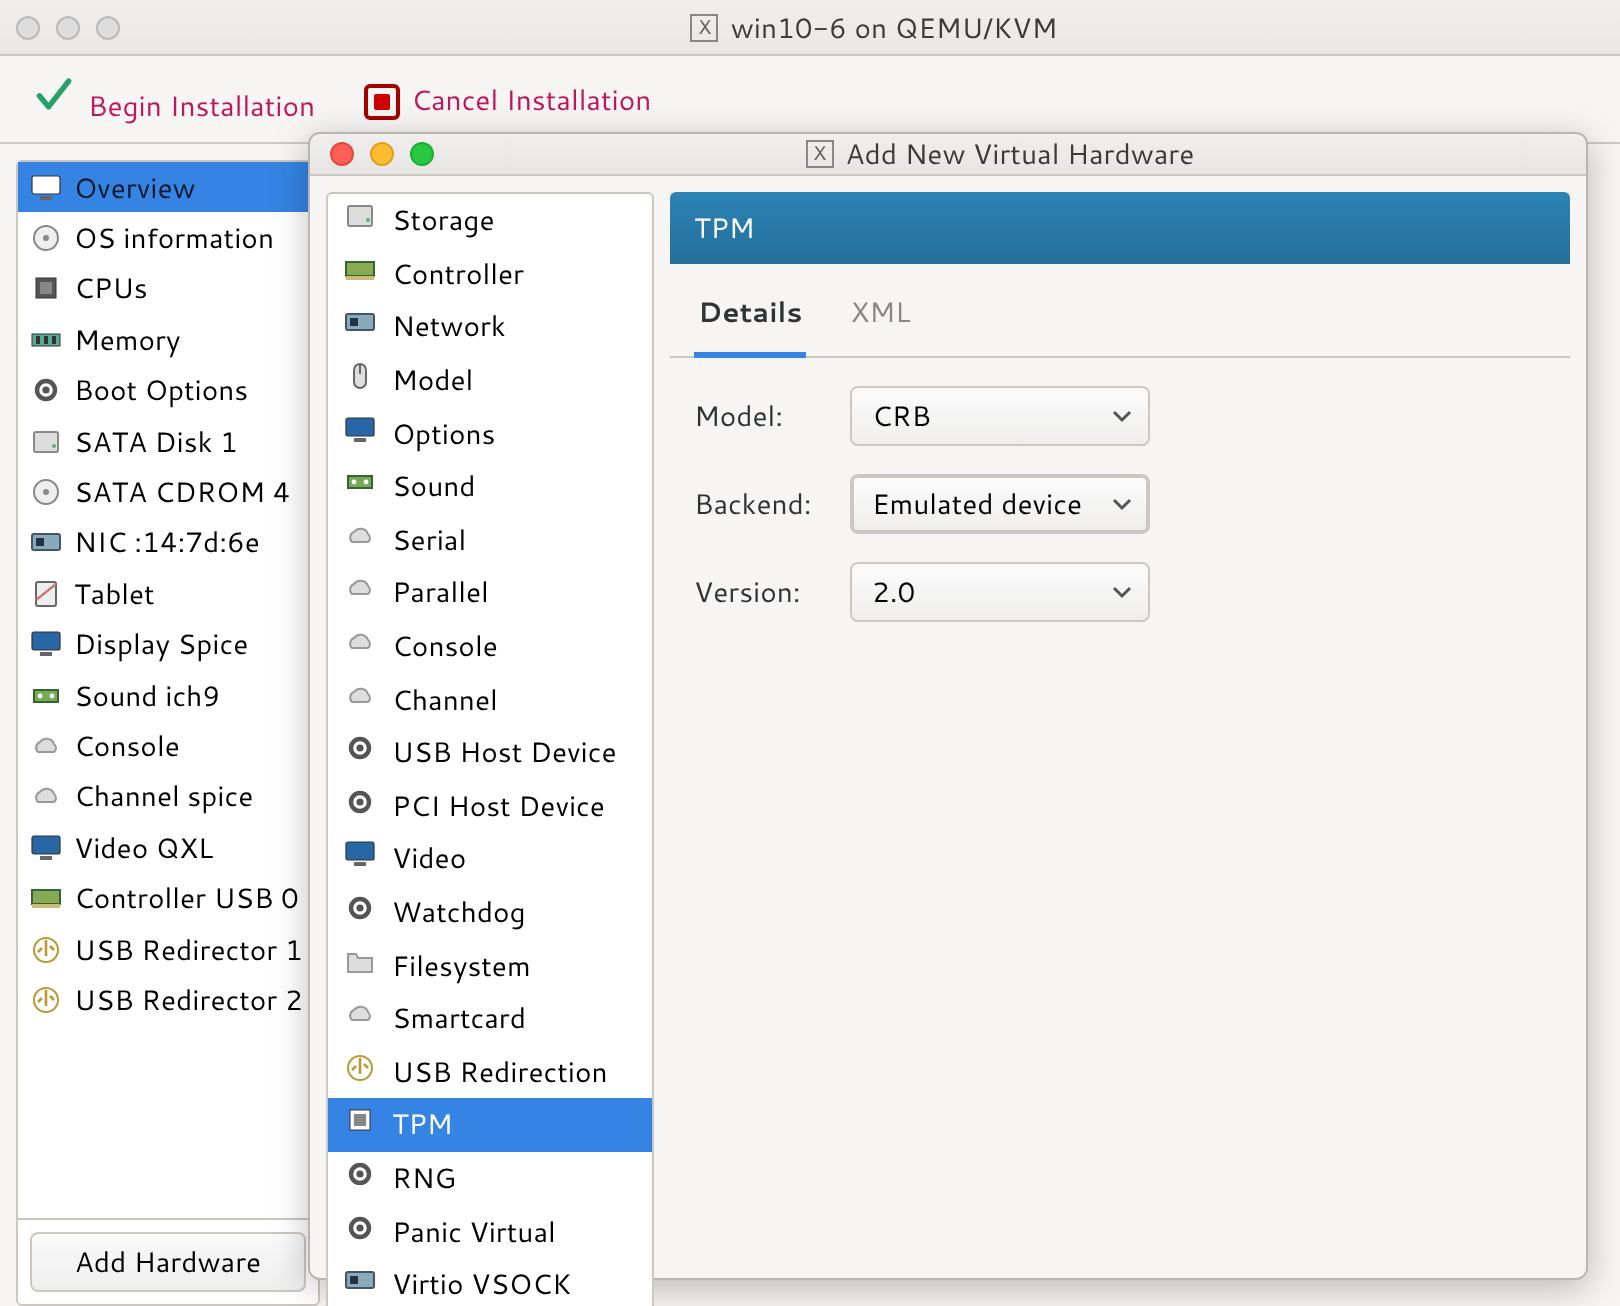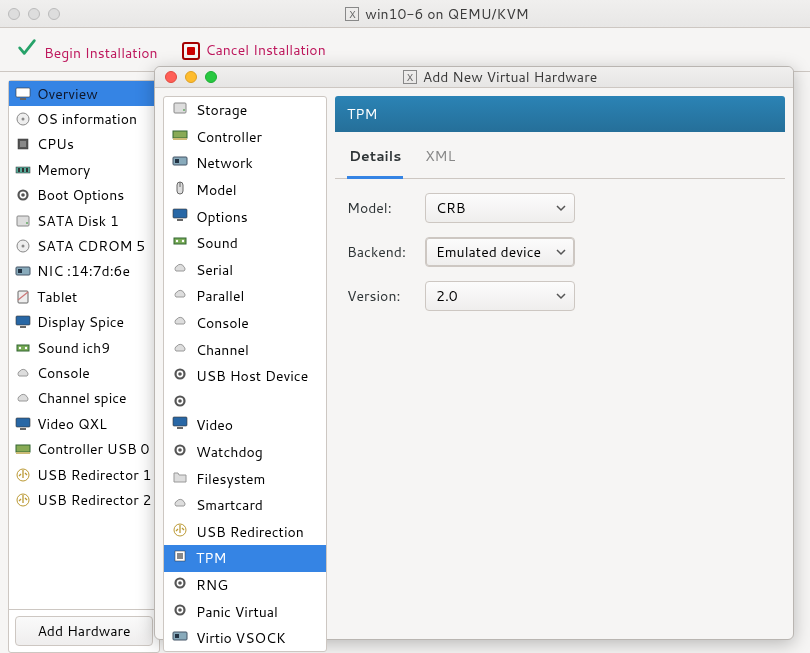"SATA CDROM 5" span { text: 5 -> 4 }
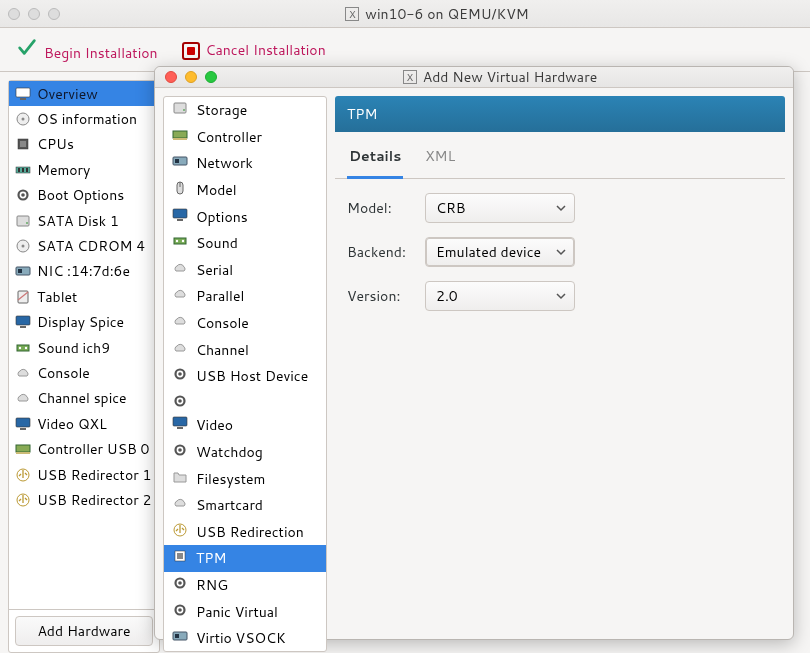"PCI Host Device" span { html: none -> <span>PCI Host Device</span> }
